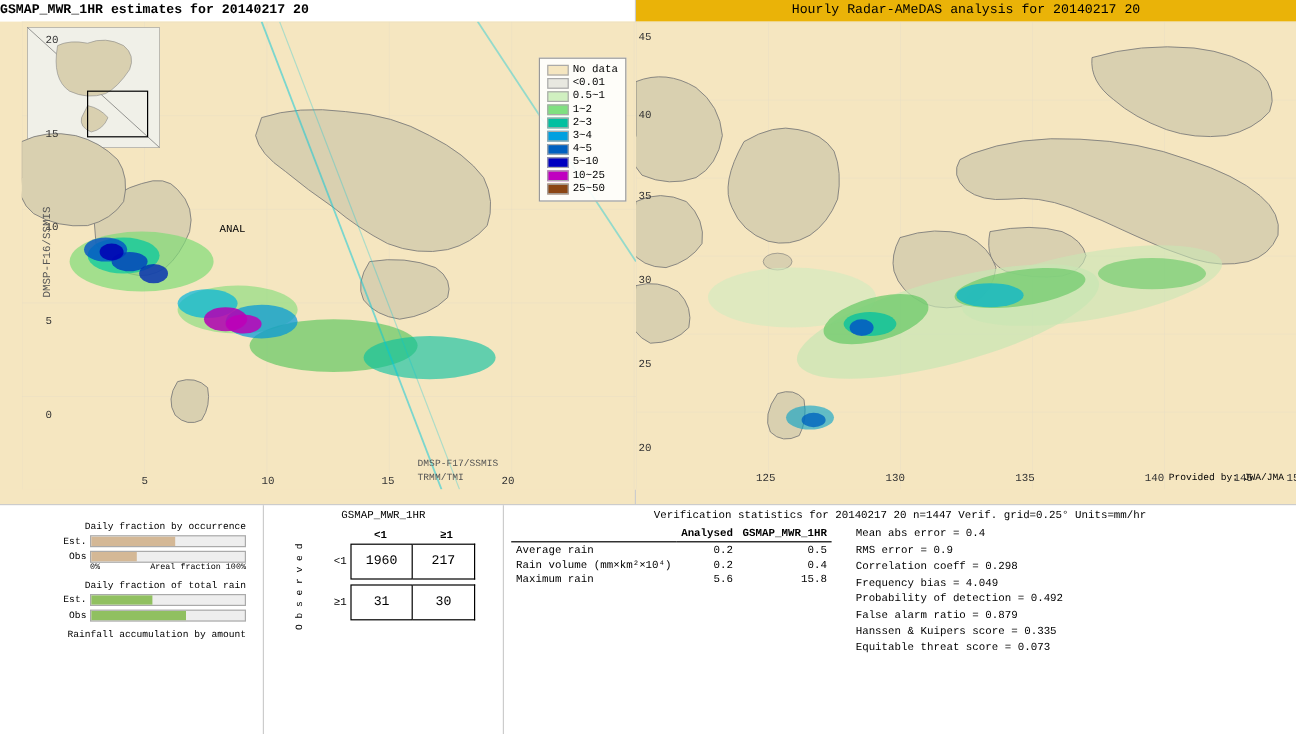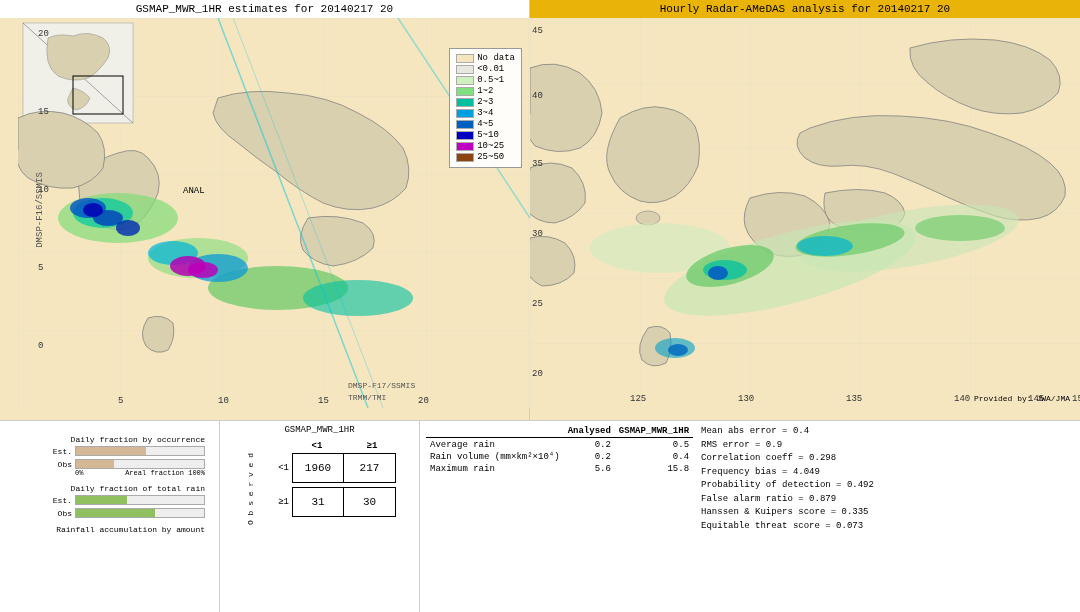"GSMAP_MWR_1HR estimates for 20140217 20" #left-map-title { font-weight: none -> bold; text-align: center -> none }
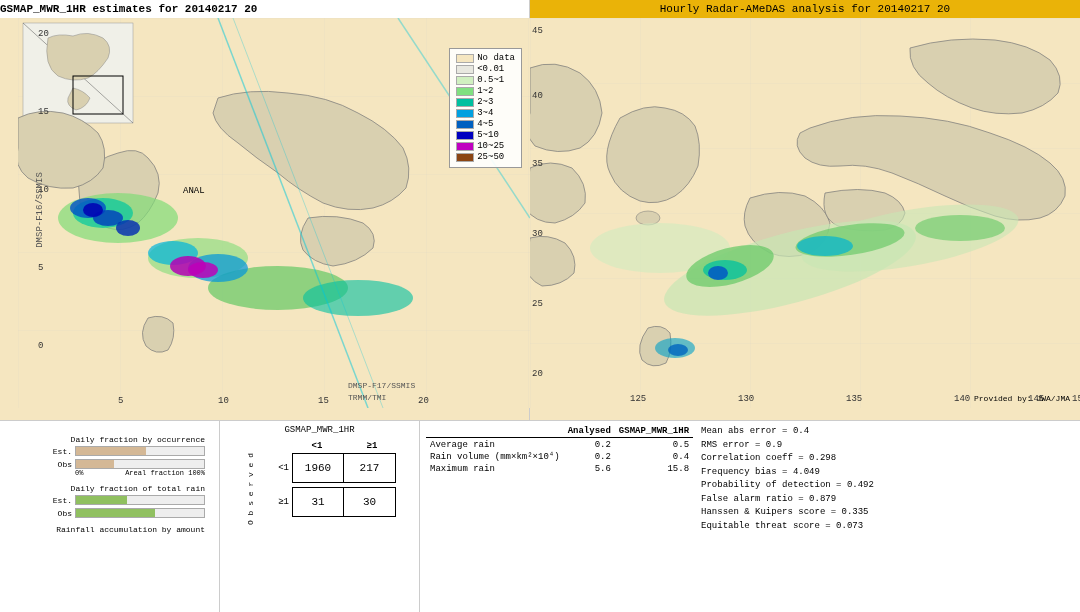"Verification statistics for 20140217 20" div.verif-title { html: none -> <div>Verification statistics for 20140217 20 n=1447 Verif. grid=0.25° Units=mm/hr</div> }
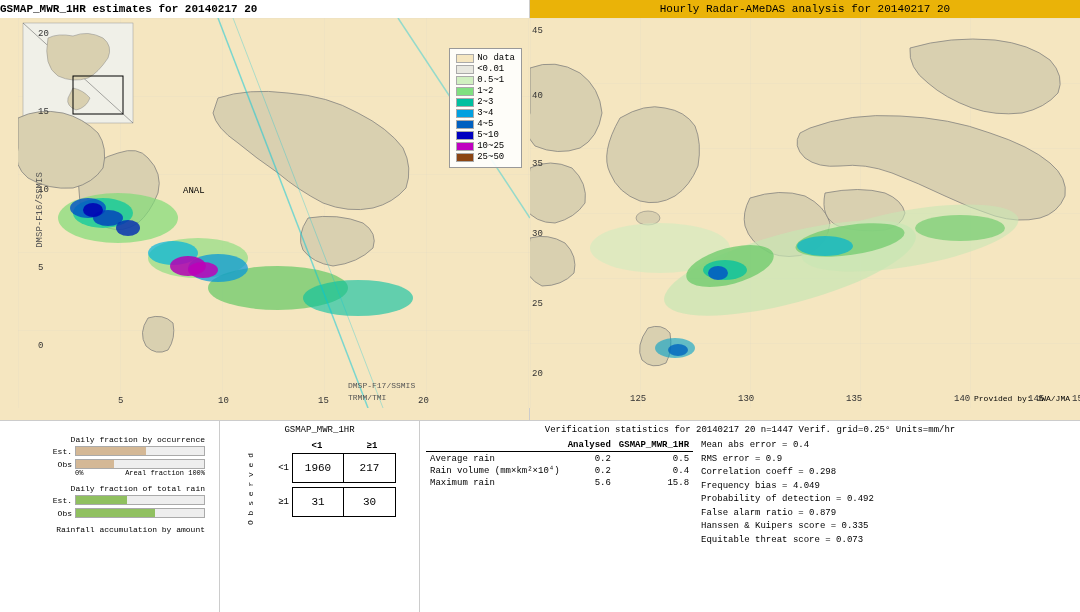"Analysed" div { gap: 8px -> 20px }
